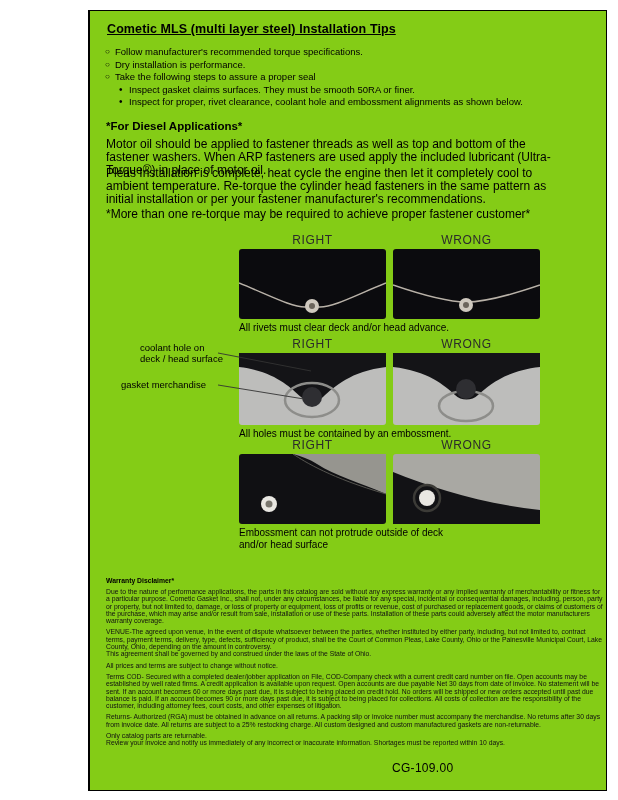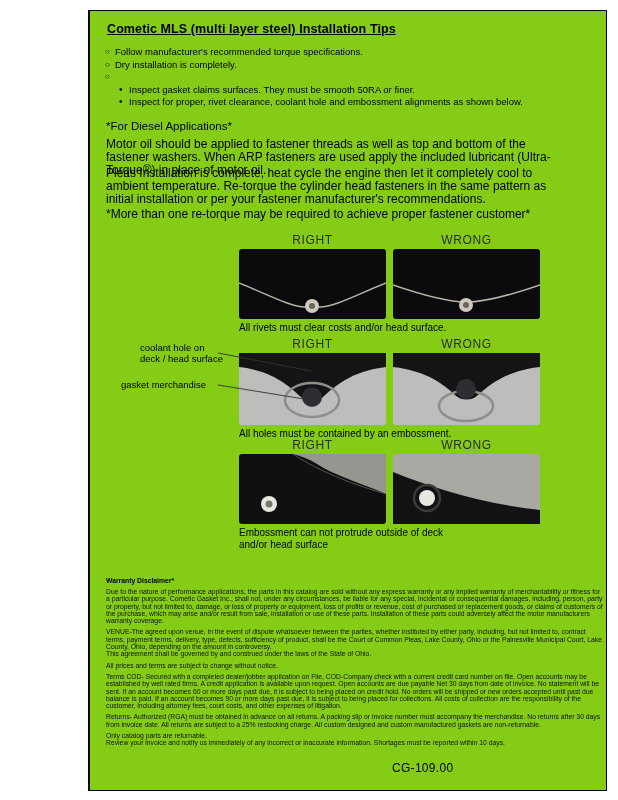"Dry installation is completely." span { text: completely -> performance }
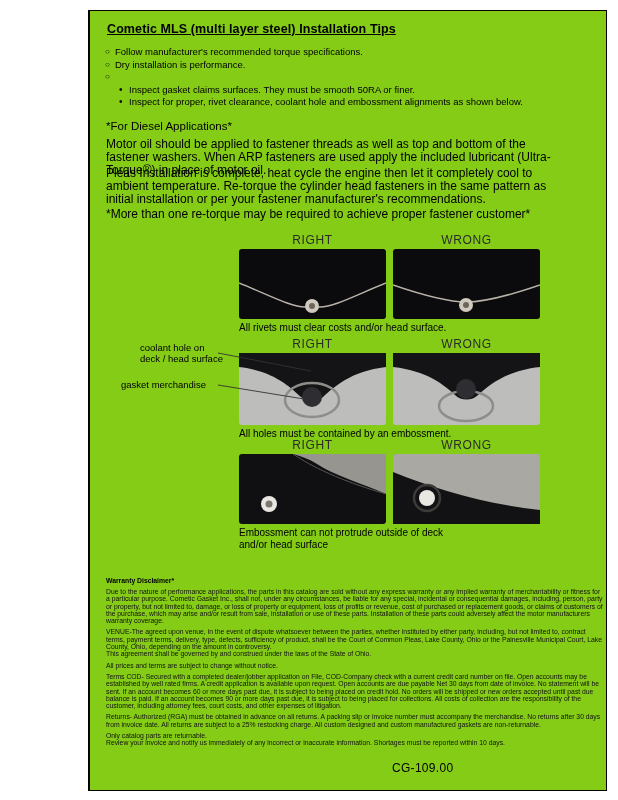"Take the following steps to" span { html: none -> <span>Take the following steps to assure a proper seal</span> }
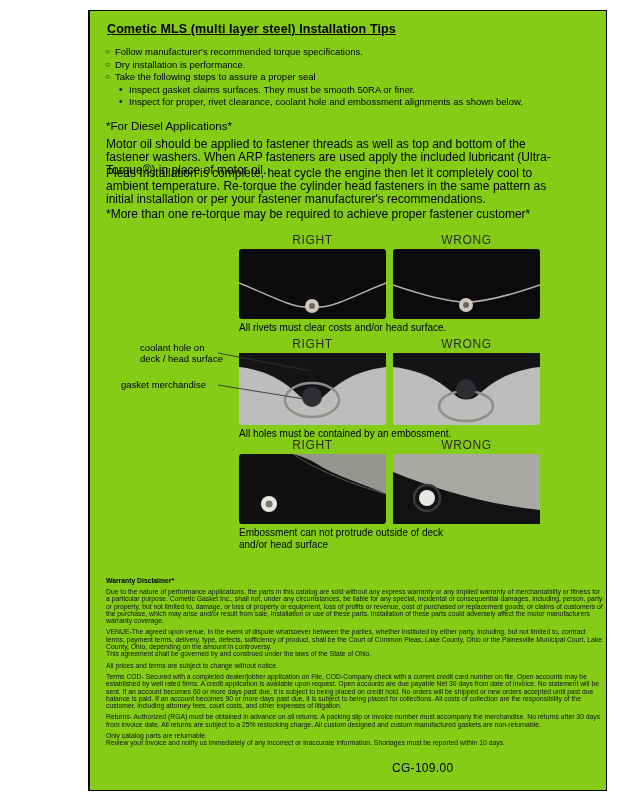"*For Diesel Applications*" .diesel-h { font-weight: normal -> bold }
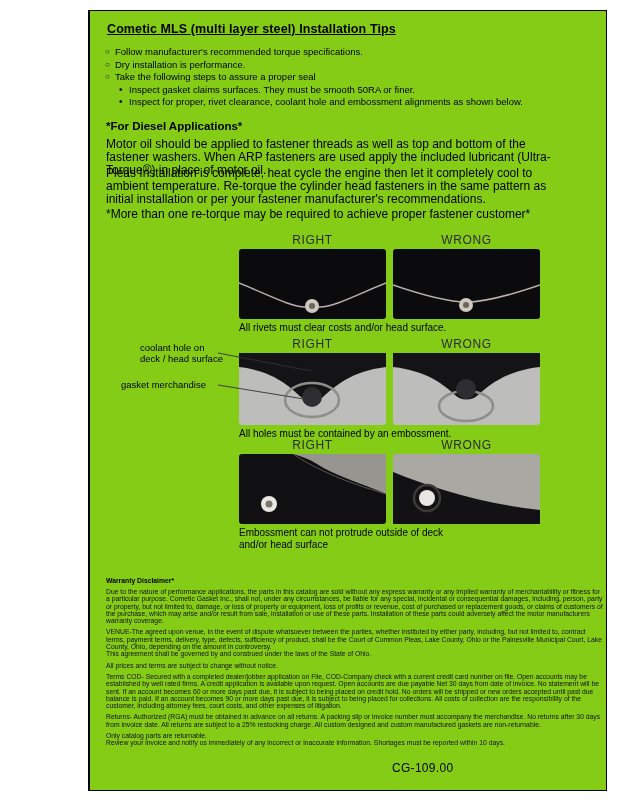"All rivets must clear costs" div.dcaption { text: costs and/or head surface -> deck and/or head advance }
